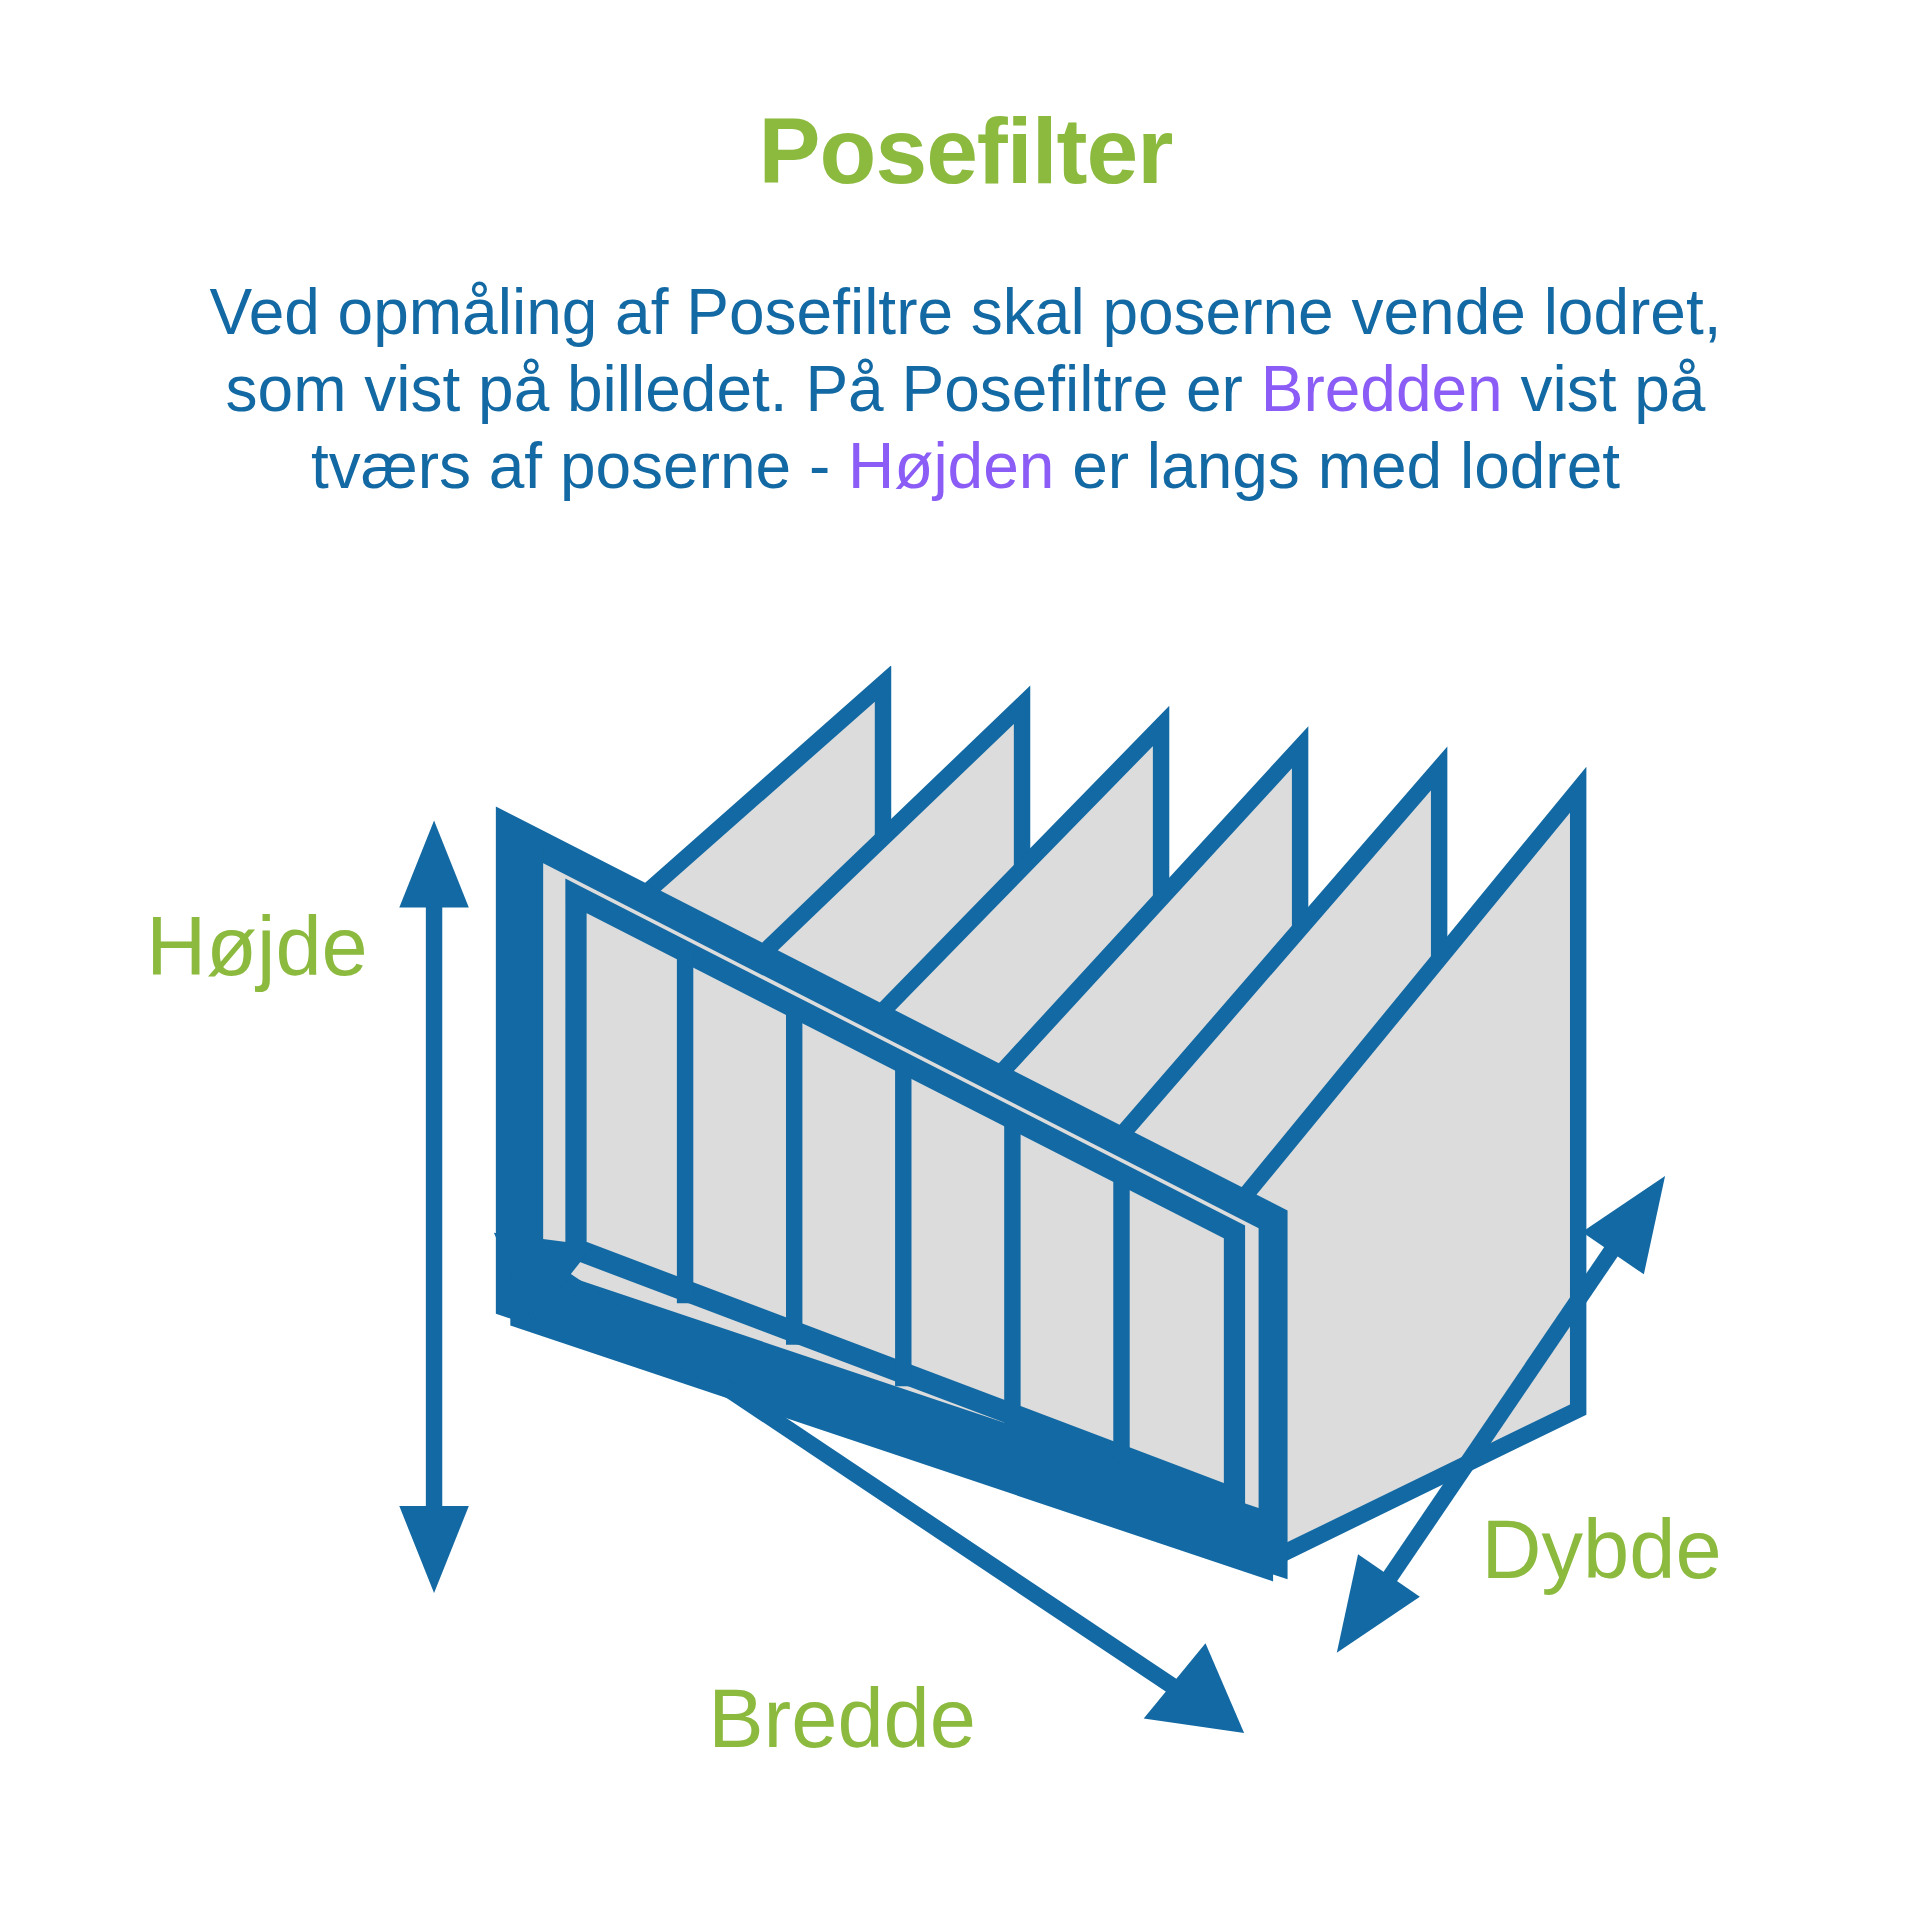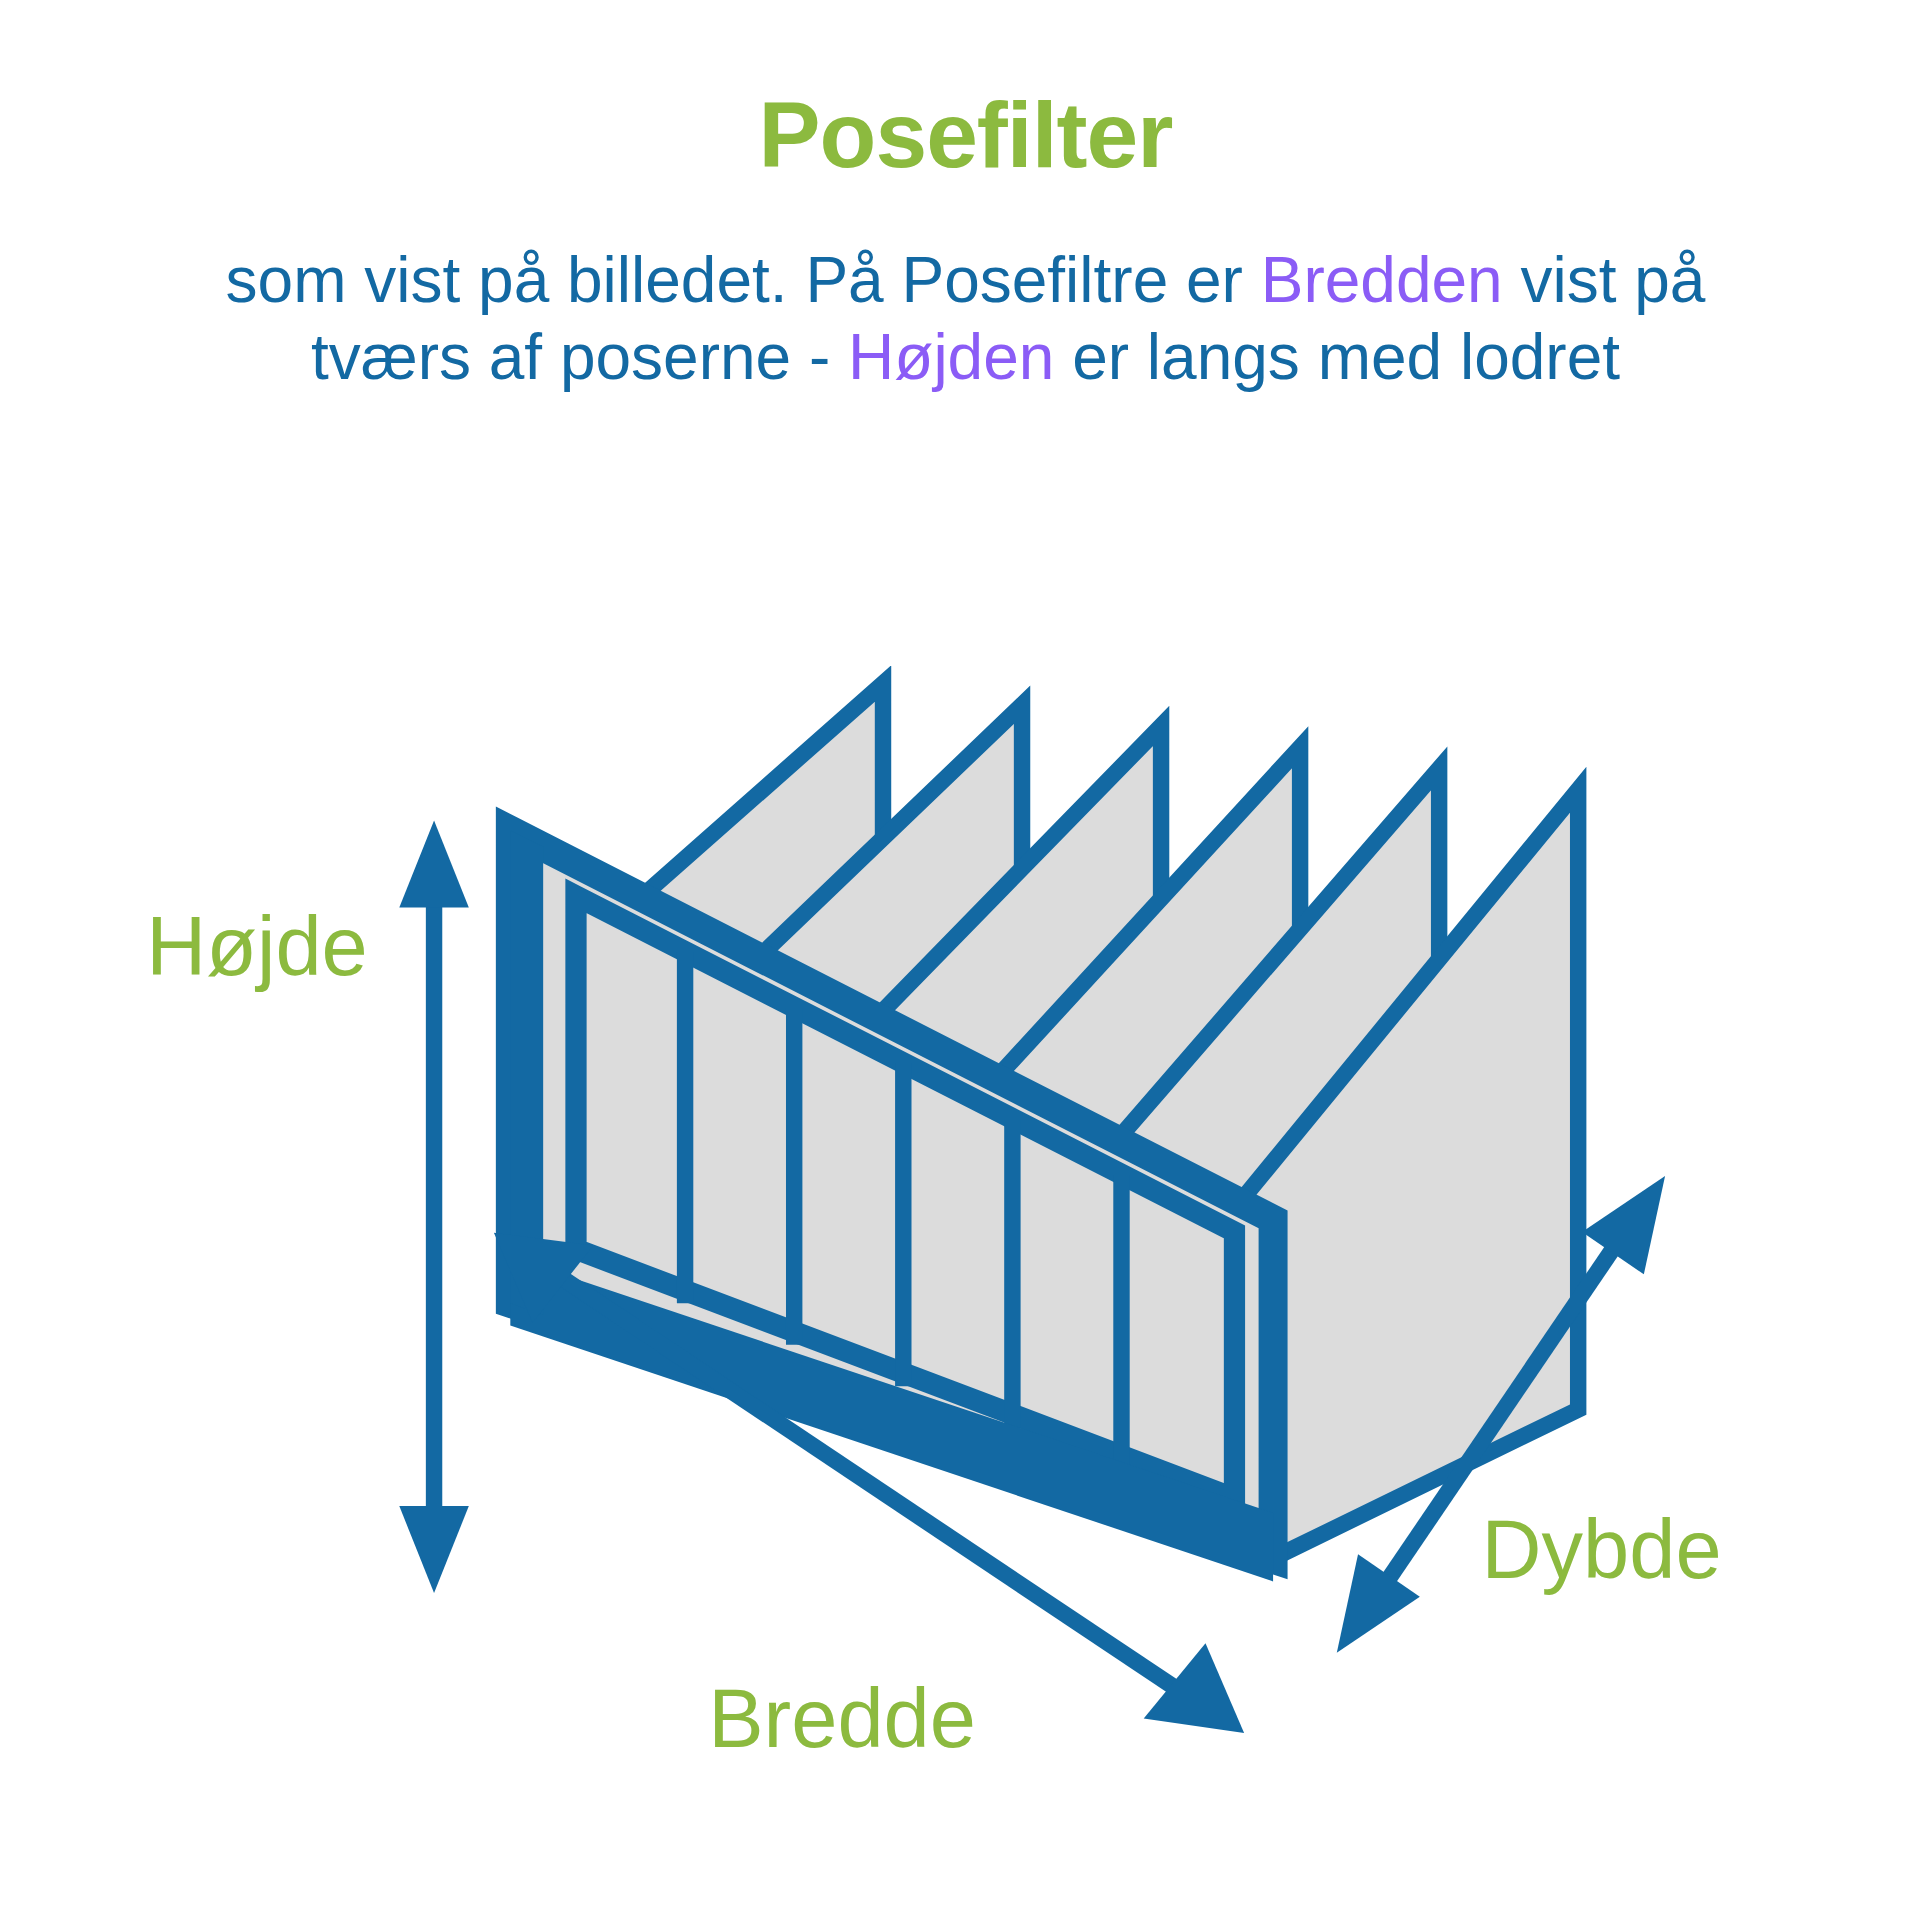"Posefilter" .title { margin: 0 -> 16px }
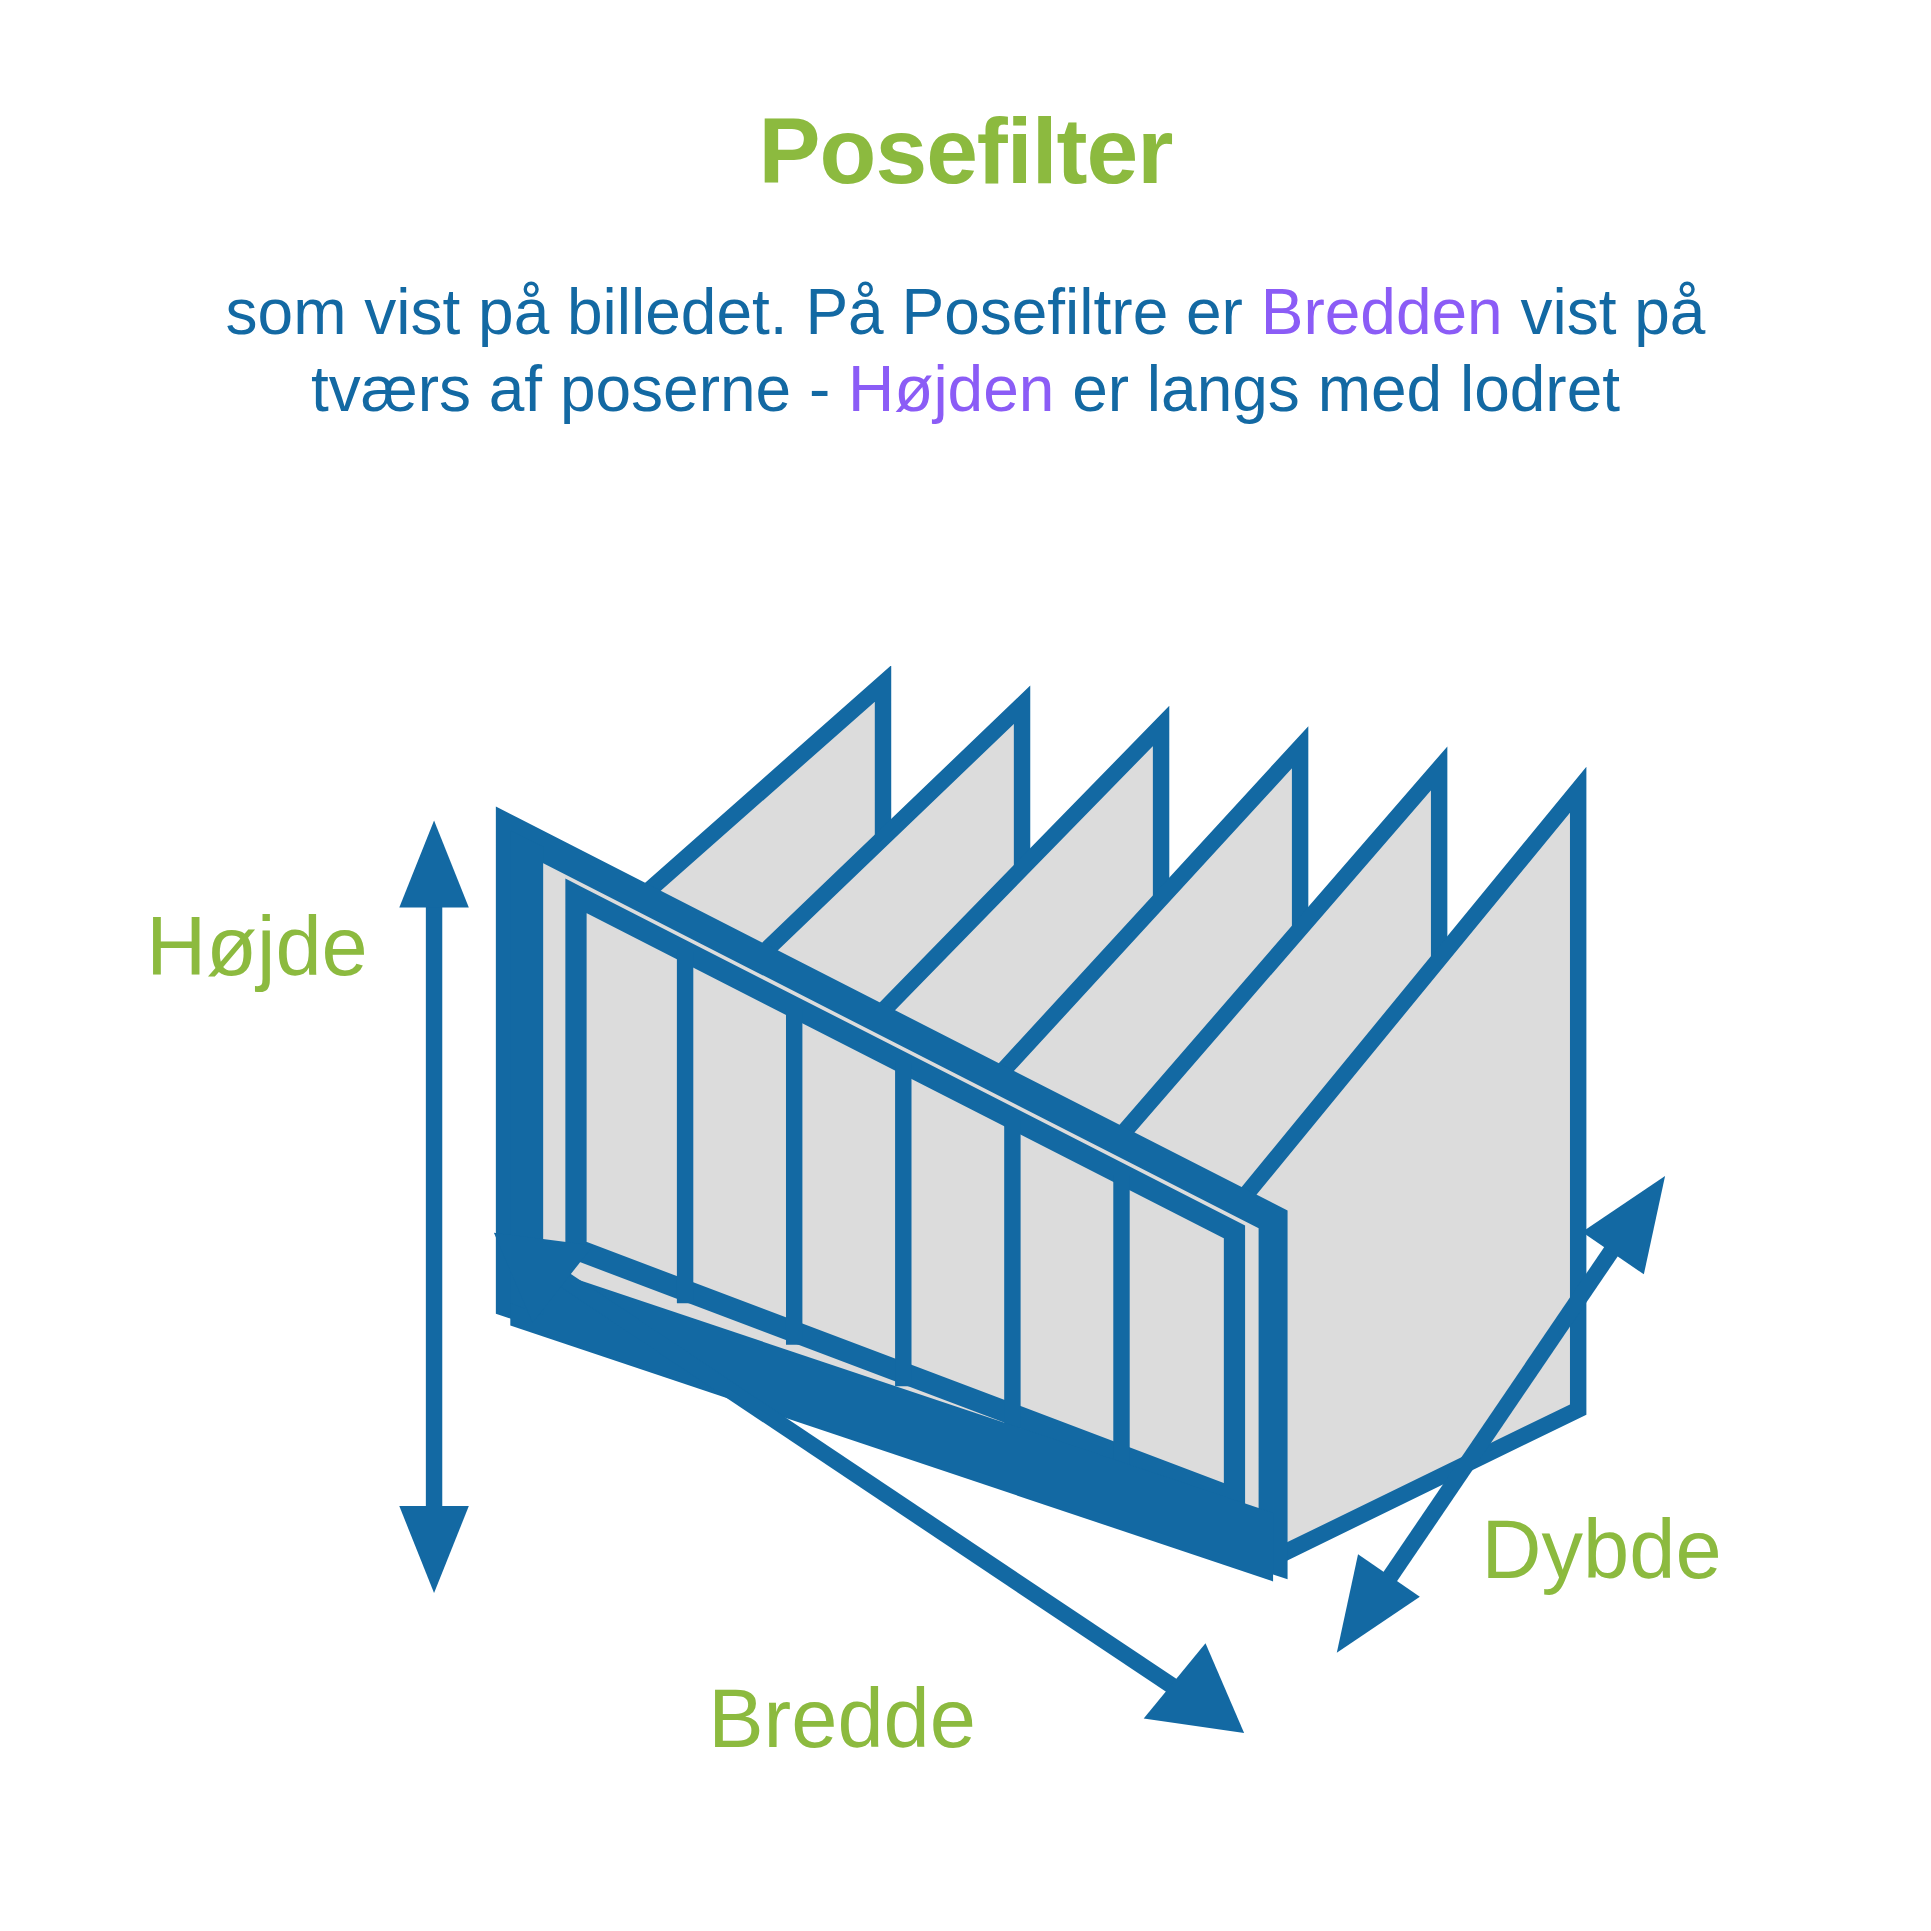"Ved opmåling af Posefiltre skal" span.line { html: none -> <span> <span>Ved opmåling af Posefiltre skal poserne vende lodret,</span> </span> }
